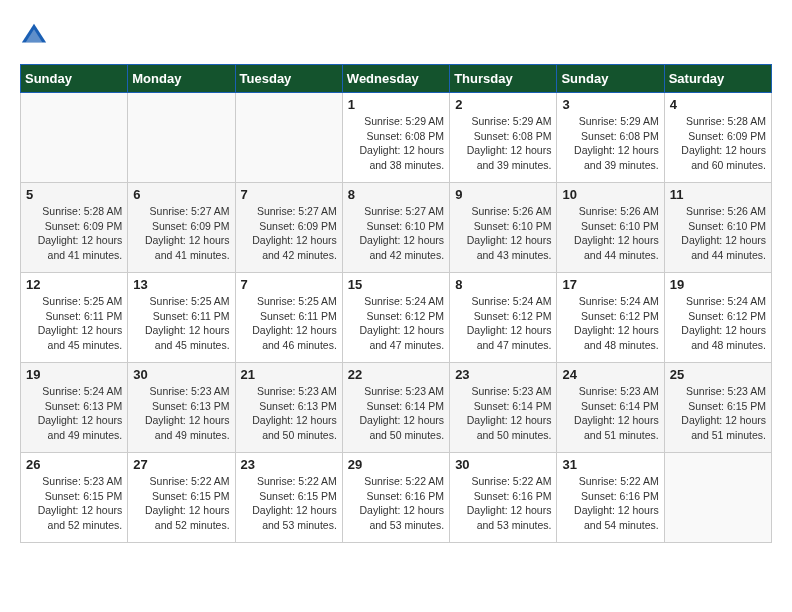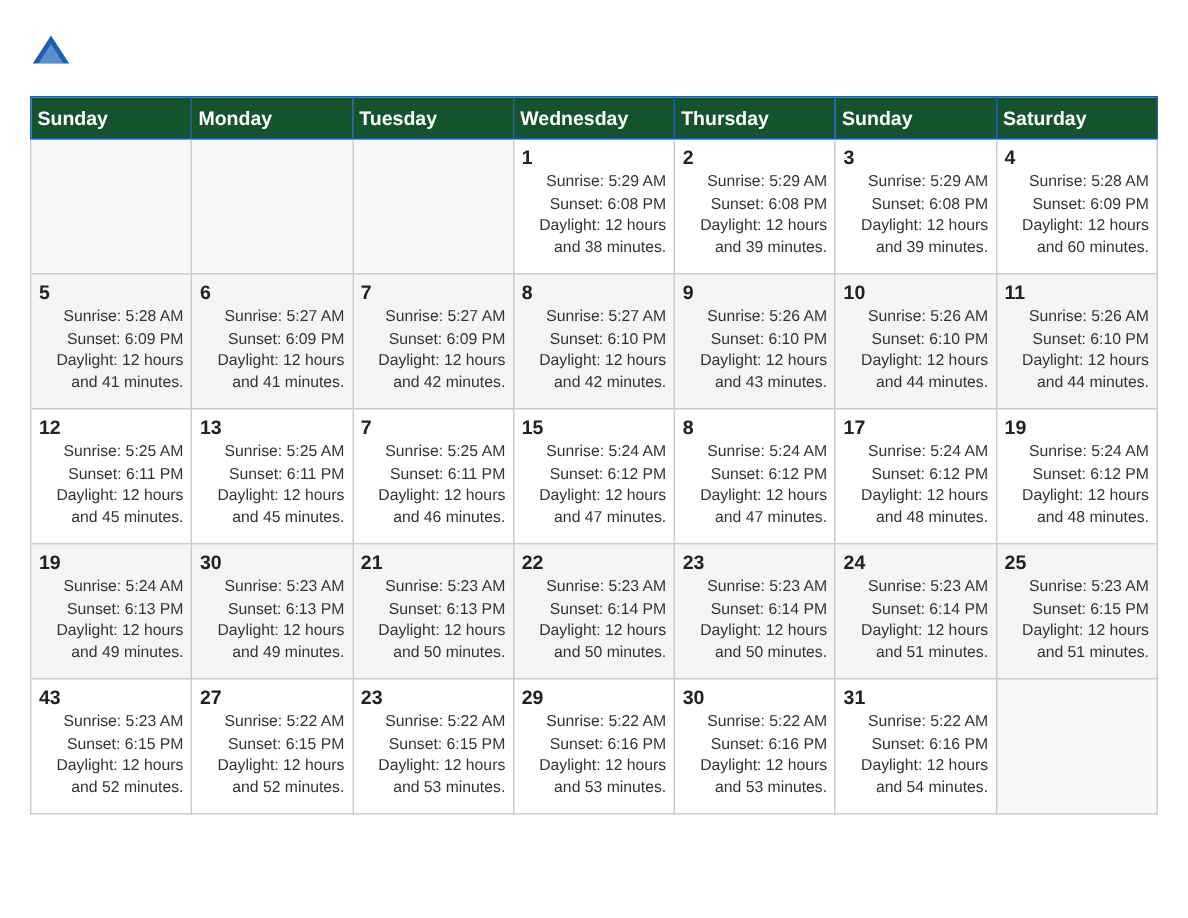"43" div.day-num { text: 43 -> 26 }
